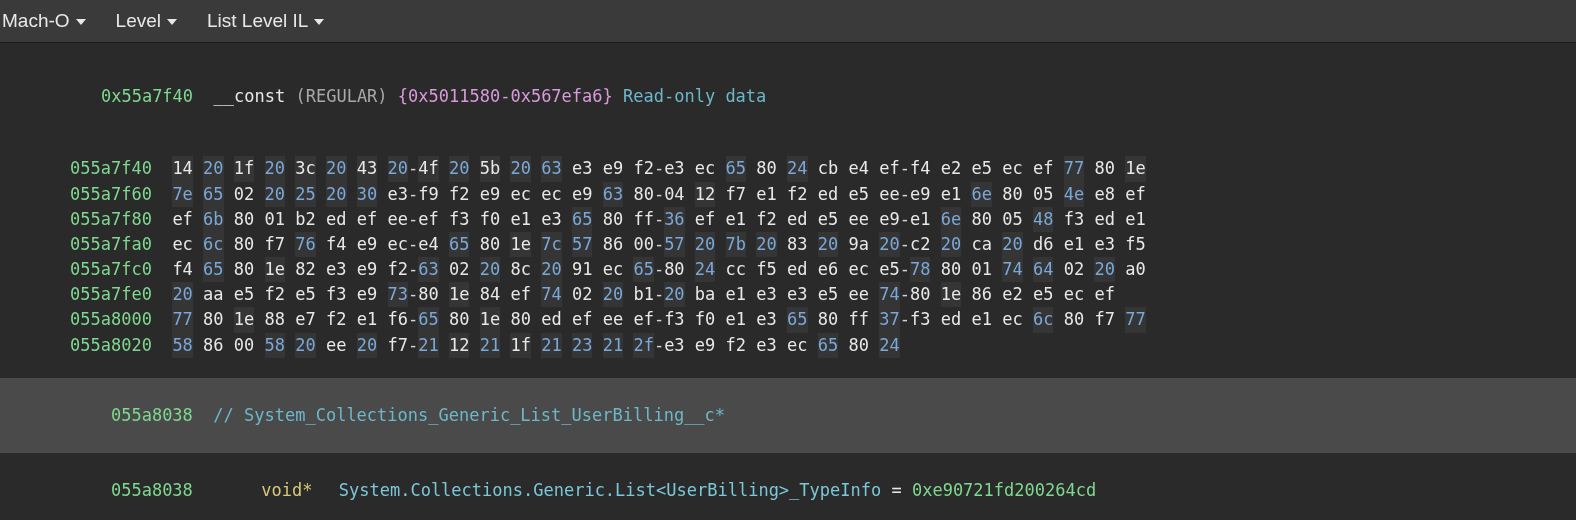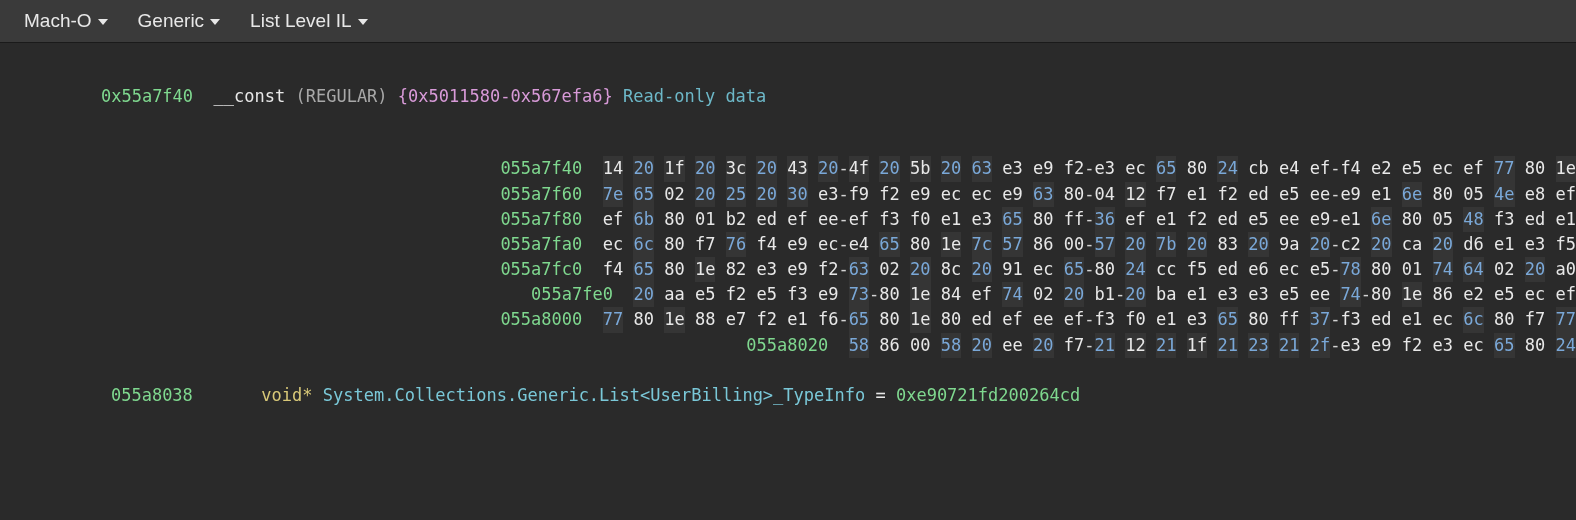"Mach-O" .toolbar { padding: 10px 24px -> 10px 2px }
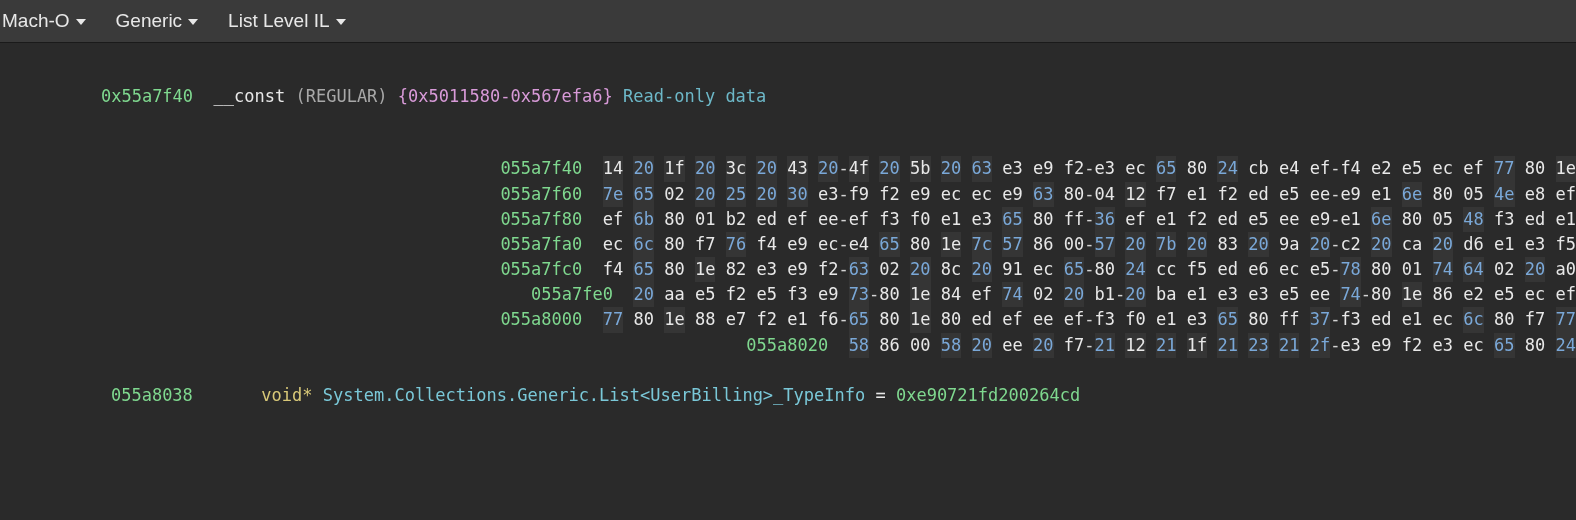"Generic" span { text: Generic -> Level }
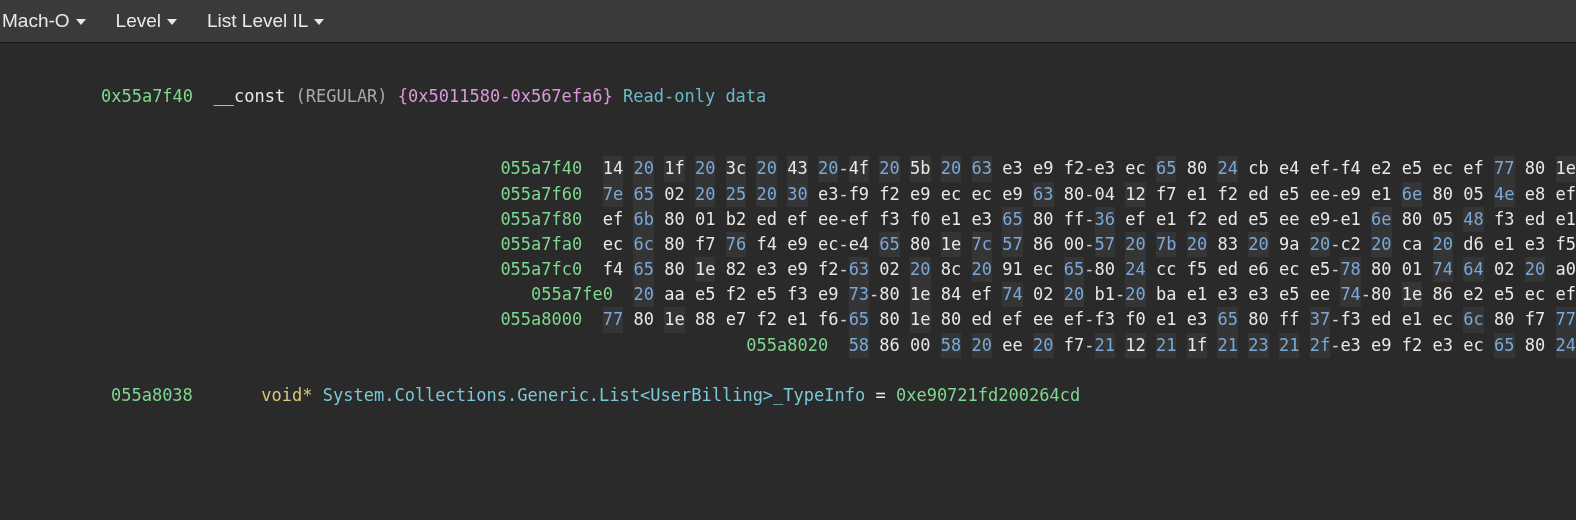"055a7f40 14 20 1f 20" .hexrow { text-align: right -> none }
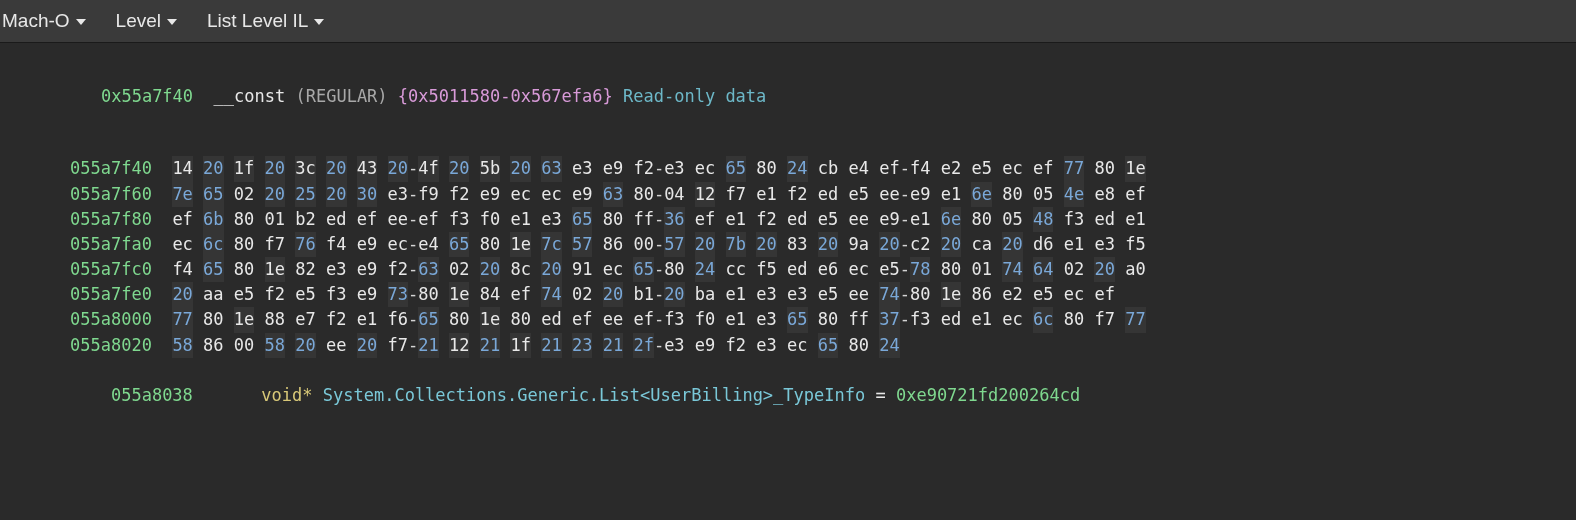"055a8038 //" div.line { html: none -> <div> <span>055a8038</span><span> </span><span>// System_Collections_Generic_List_UserBilling__c*</span> </div> }
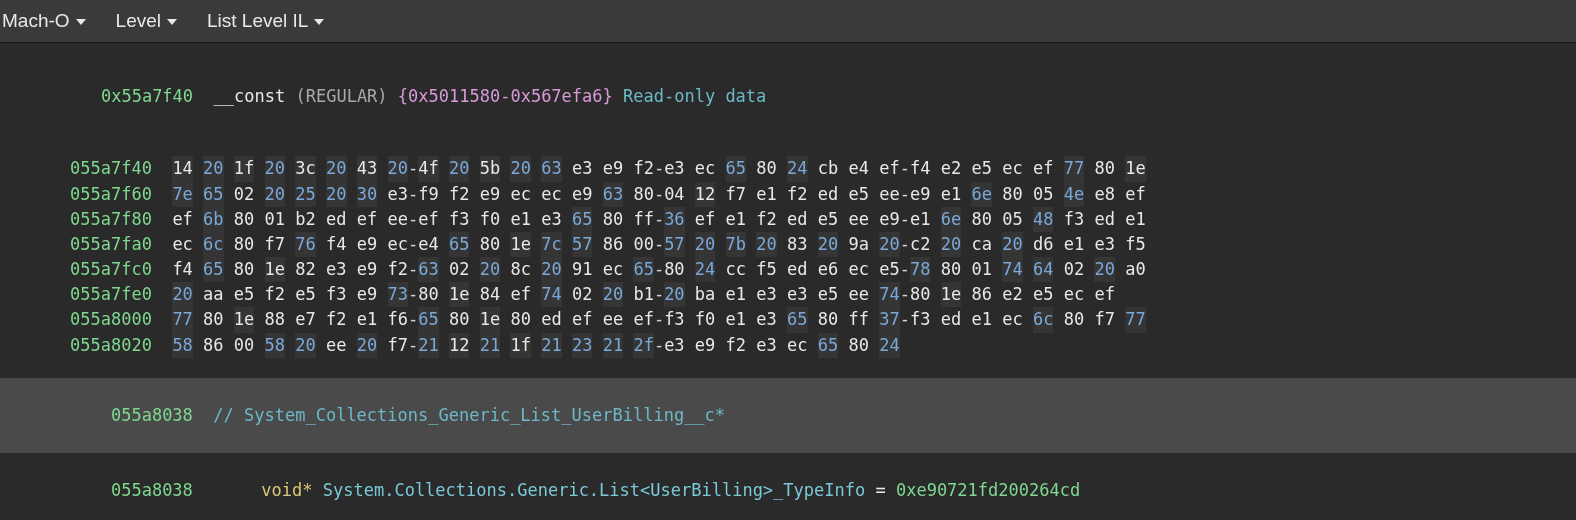"System.Collections.Generic.List<UserBill" .cyan { margin-left: none -> 16px }
